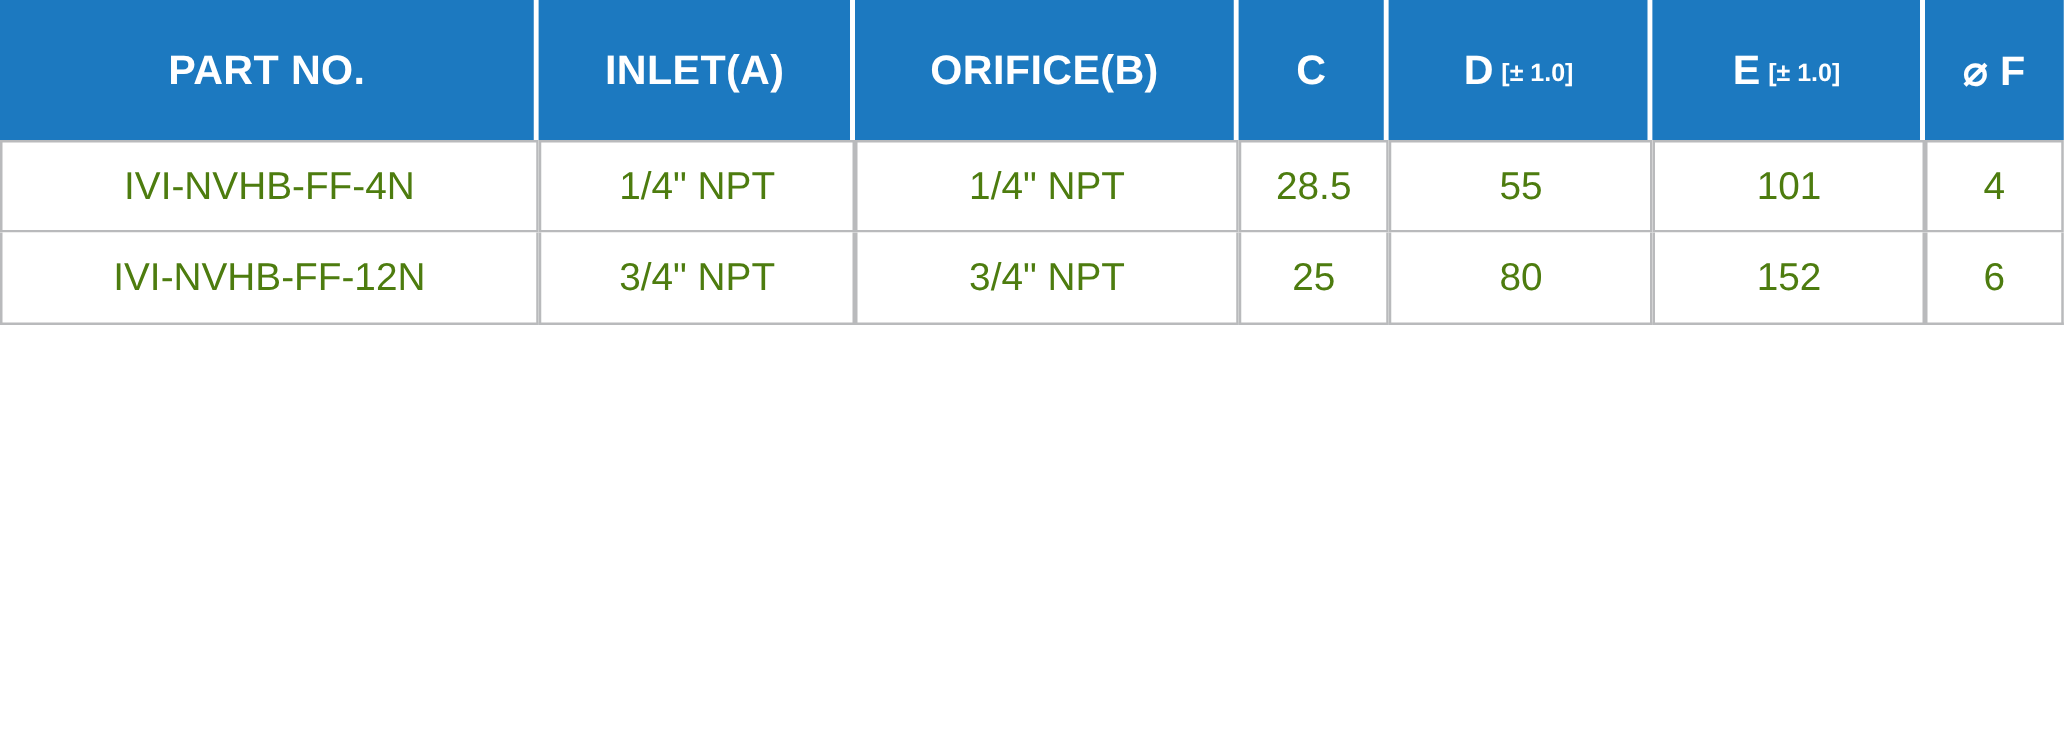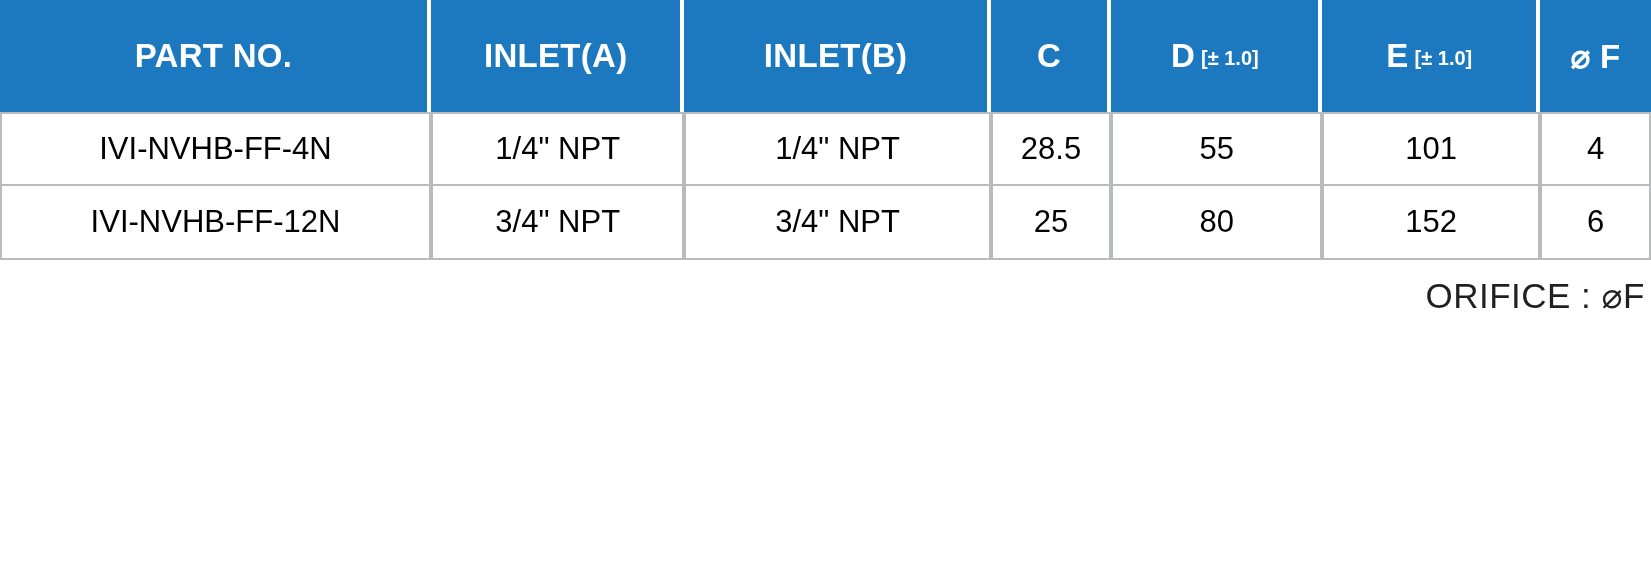"INLET(B)" span { text: INLET -> ORIFICE }
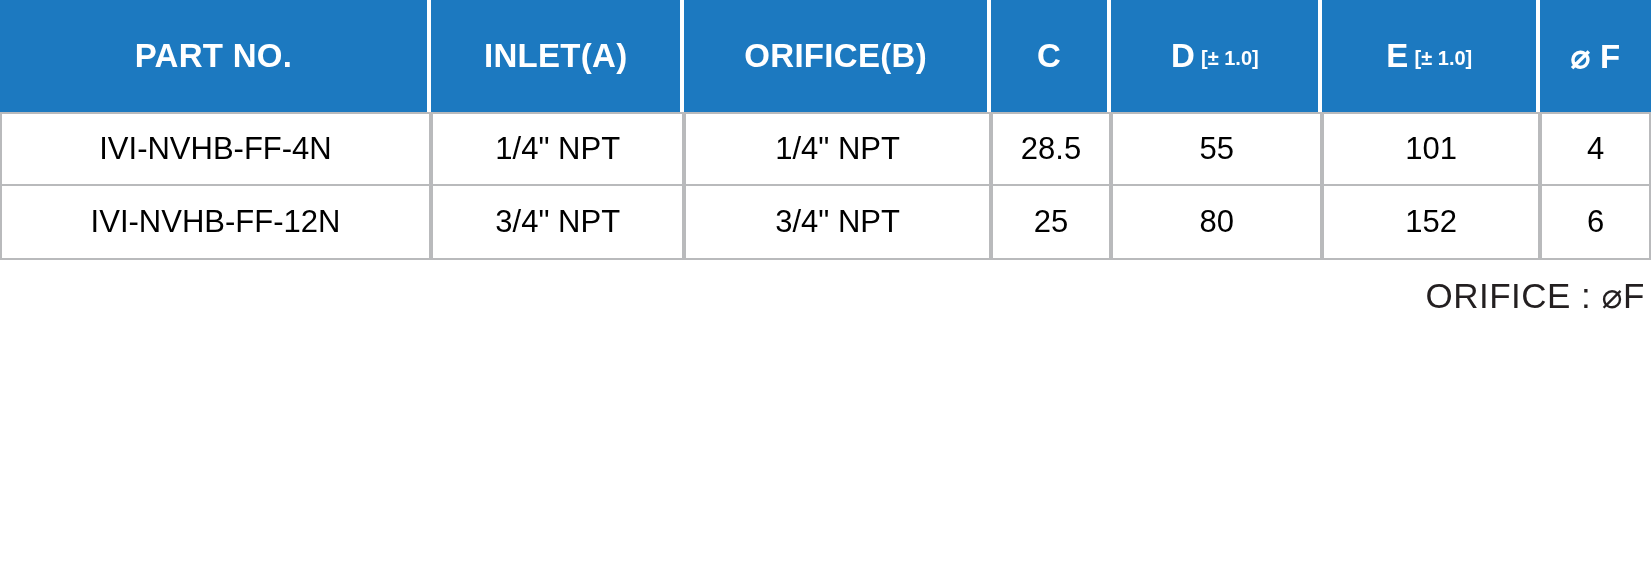"IVI-NVHB-FF-4N" tbody td { color: #000000 -> #4d7c0f }
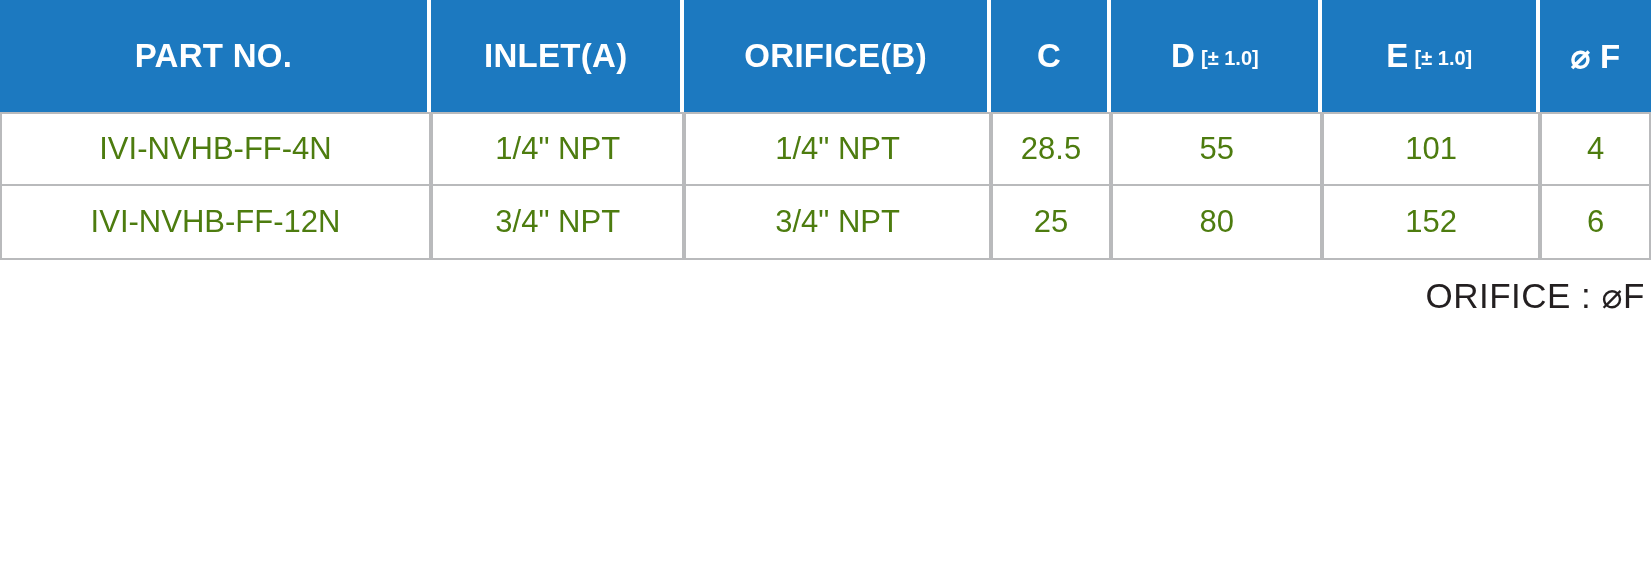"ORIFICE : ⌀F" div.footer { html: <div>ORIFICE : ⌀F</div> -> none }
